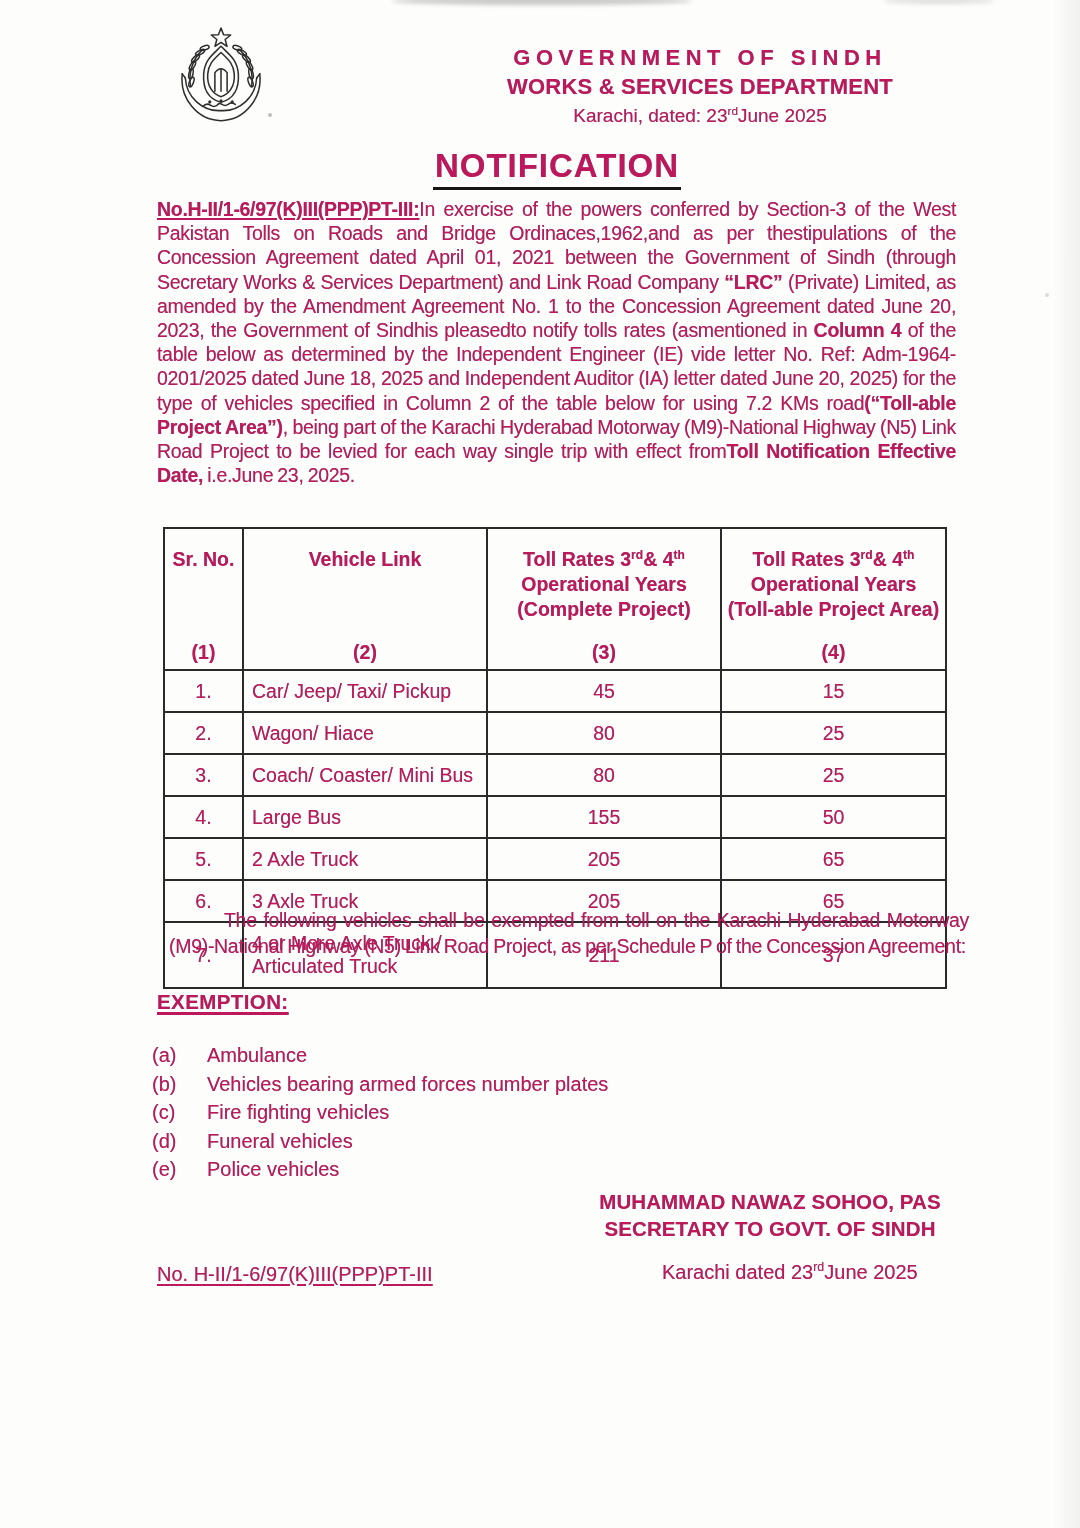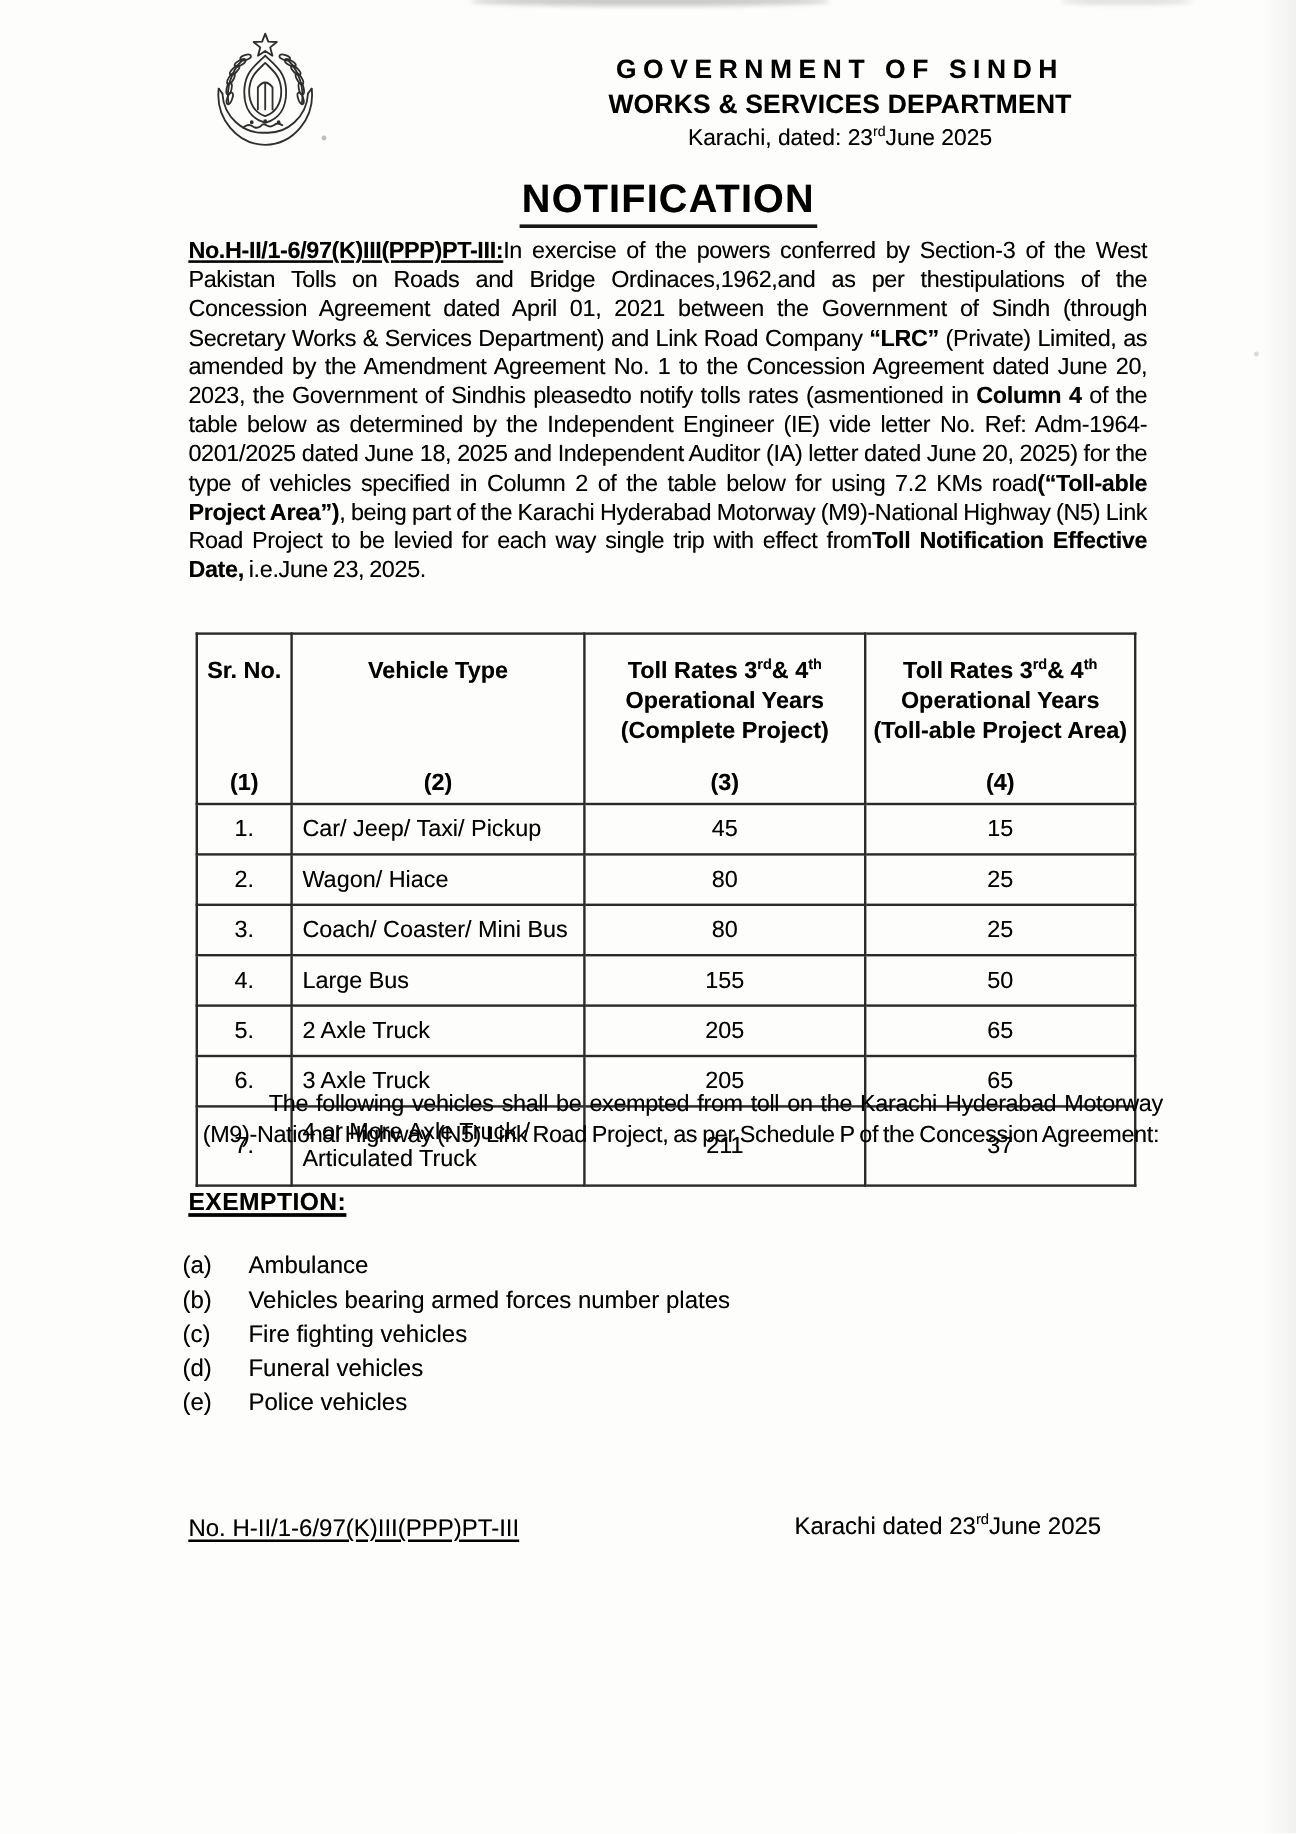"GOVERNMENT OF SINDH" .page { color: #000000 -> #be185d }
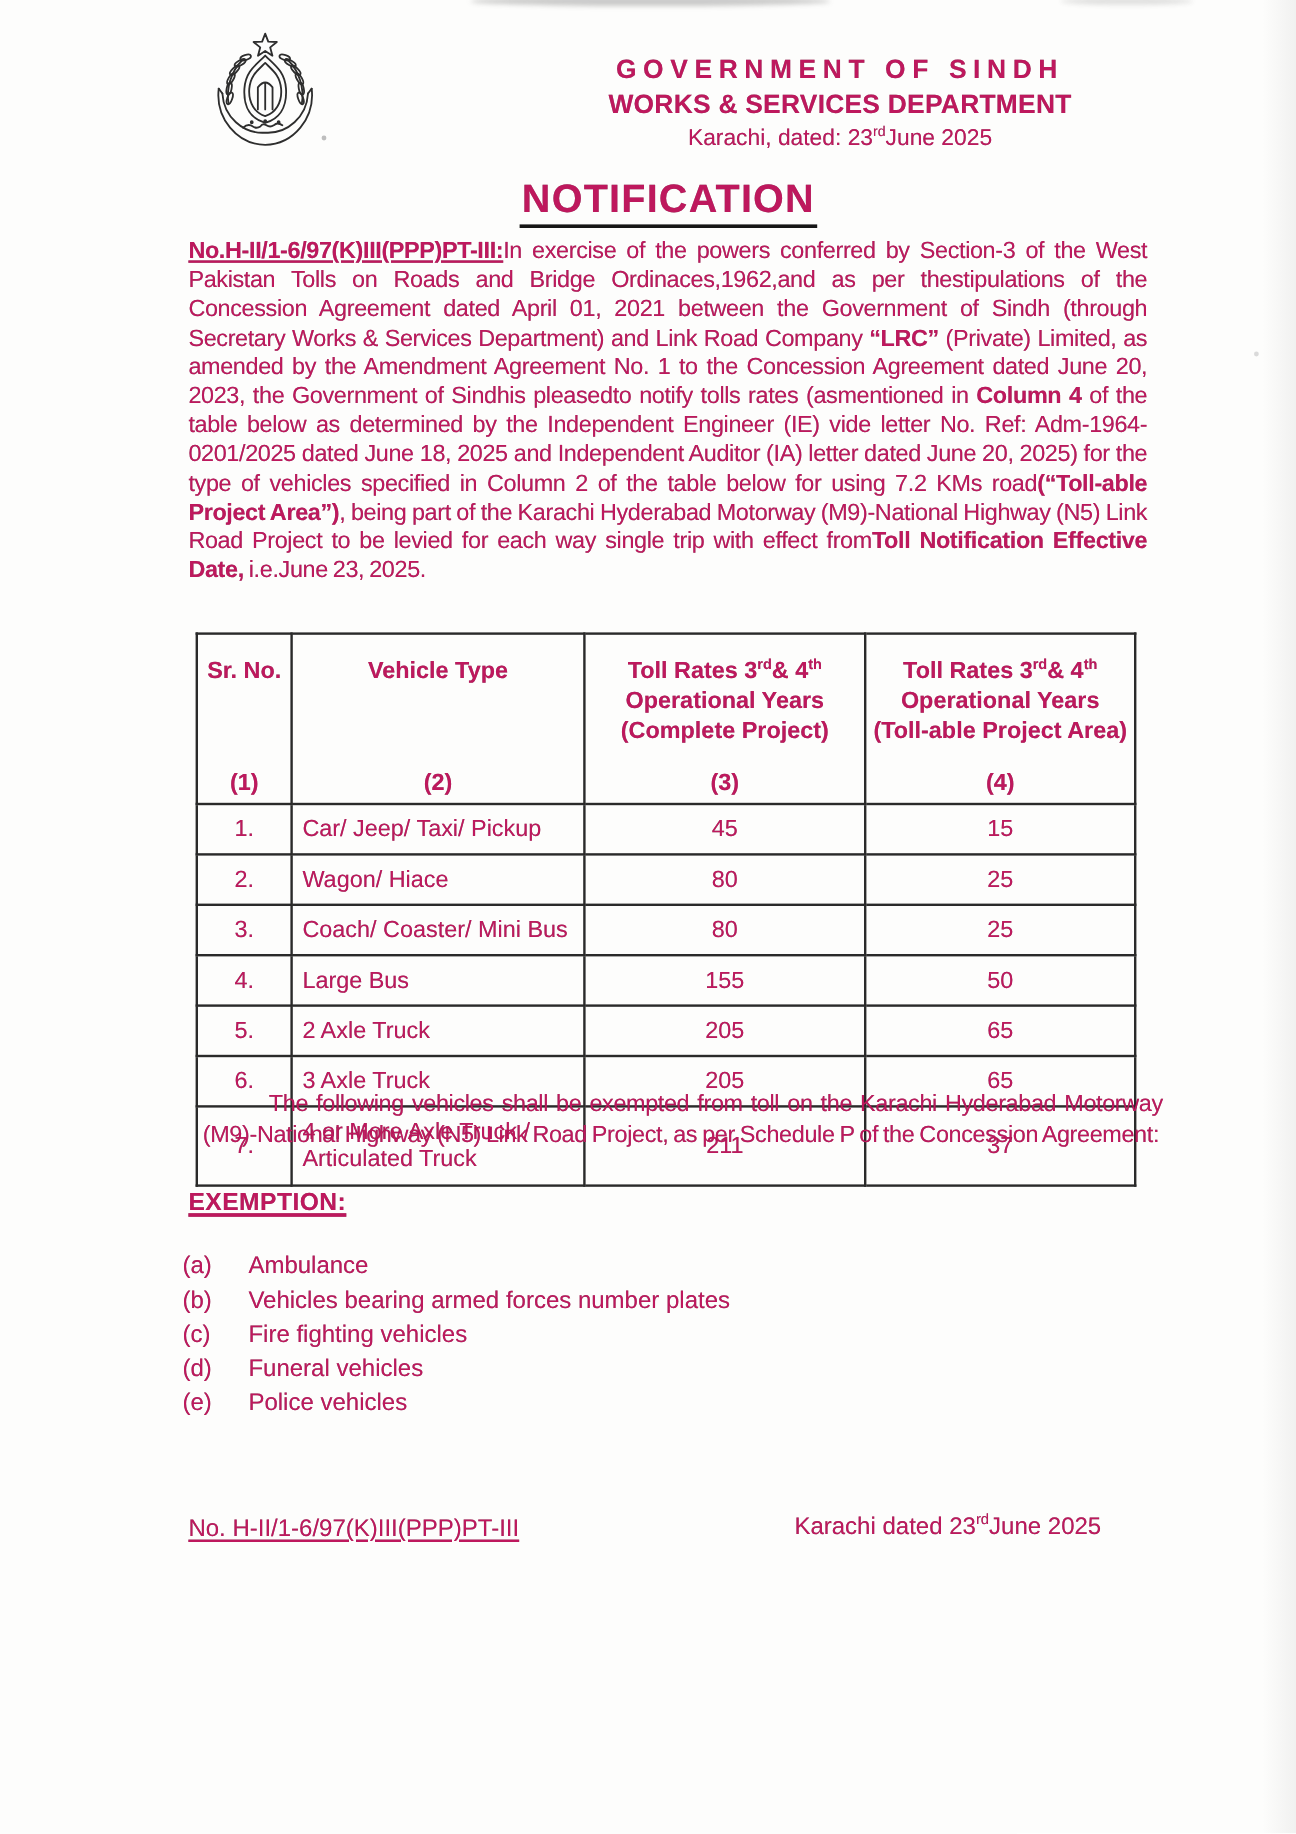"Vehicle Type" div { text: Type -> Link }
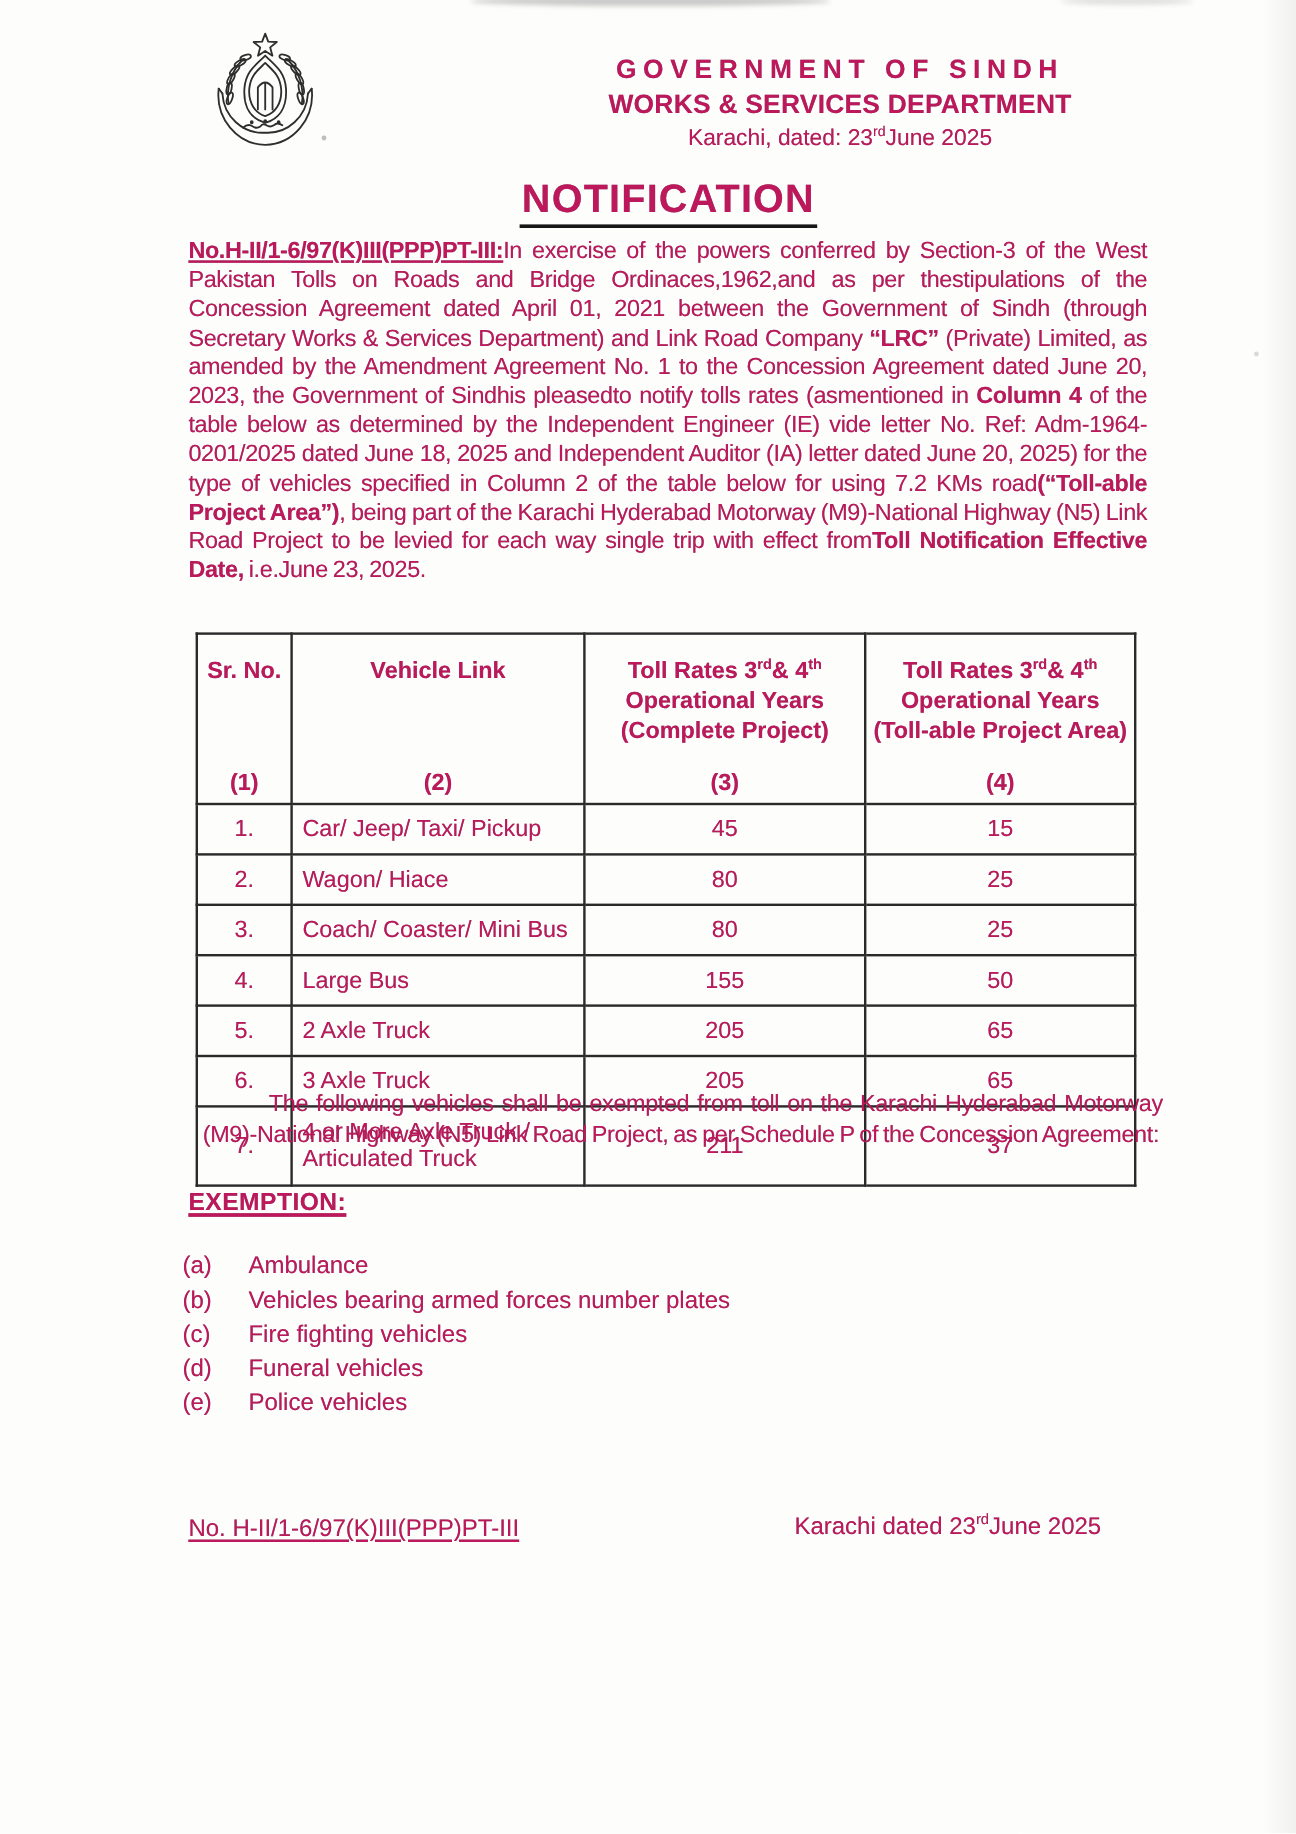"MUHAMMAD NAWAZ SOHOO, PAS" div.signature { html: none -> <div> <div>MUHAMMAD NAWAZ SOHOO, PAS</div> <div>SECRETARY TO GOVT. OF SINDH</div> </div> }
